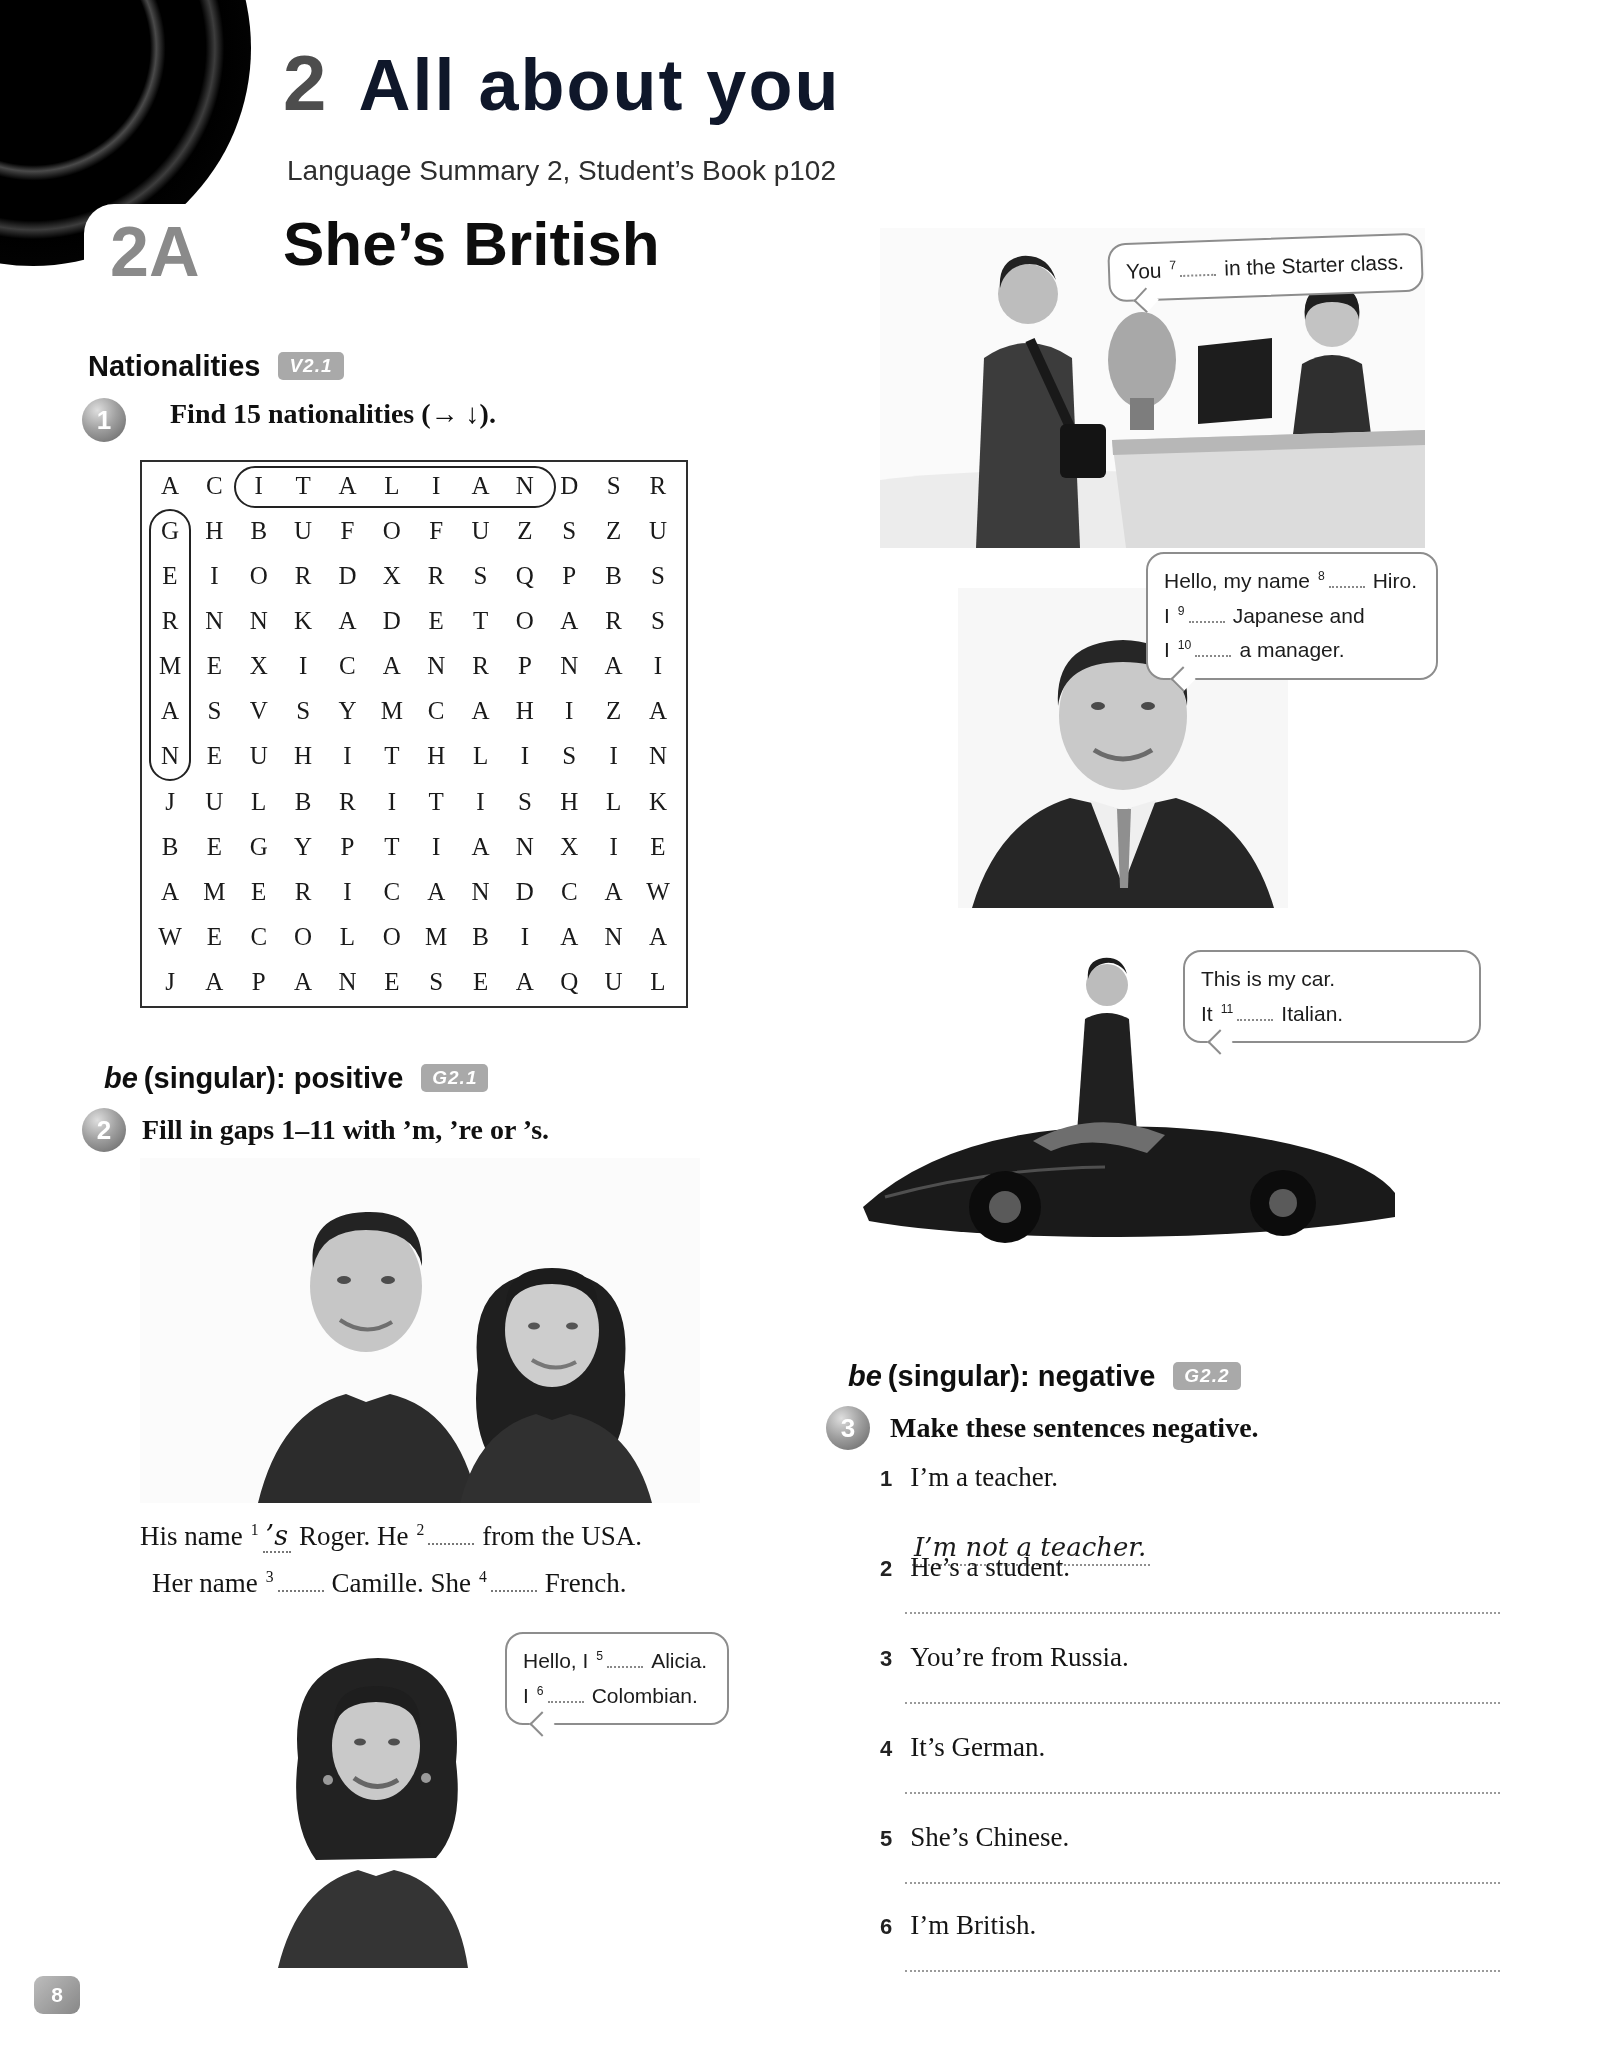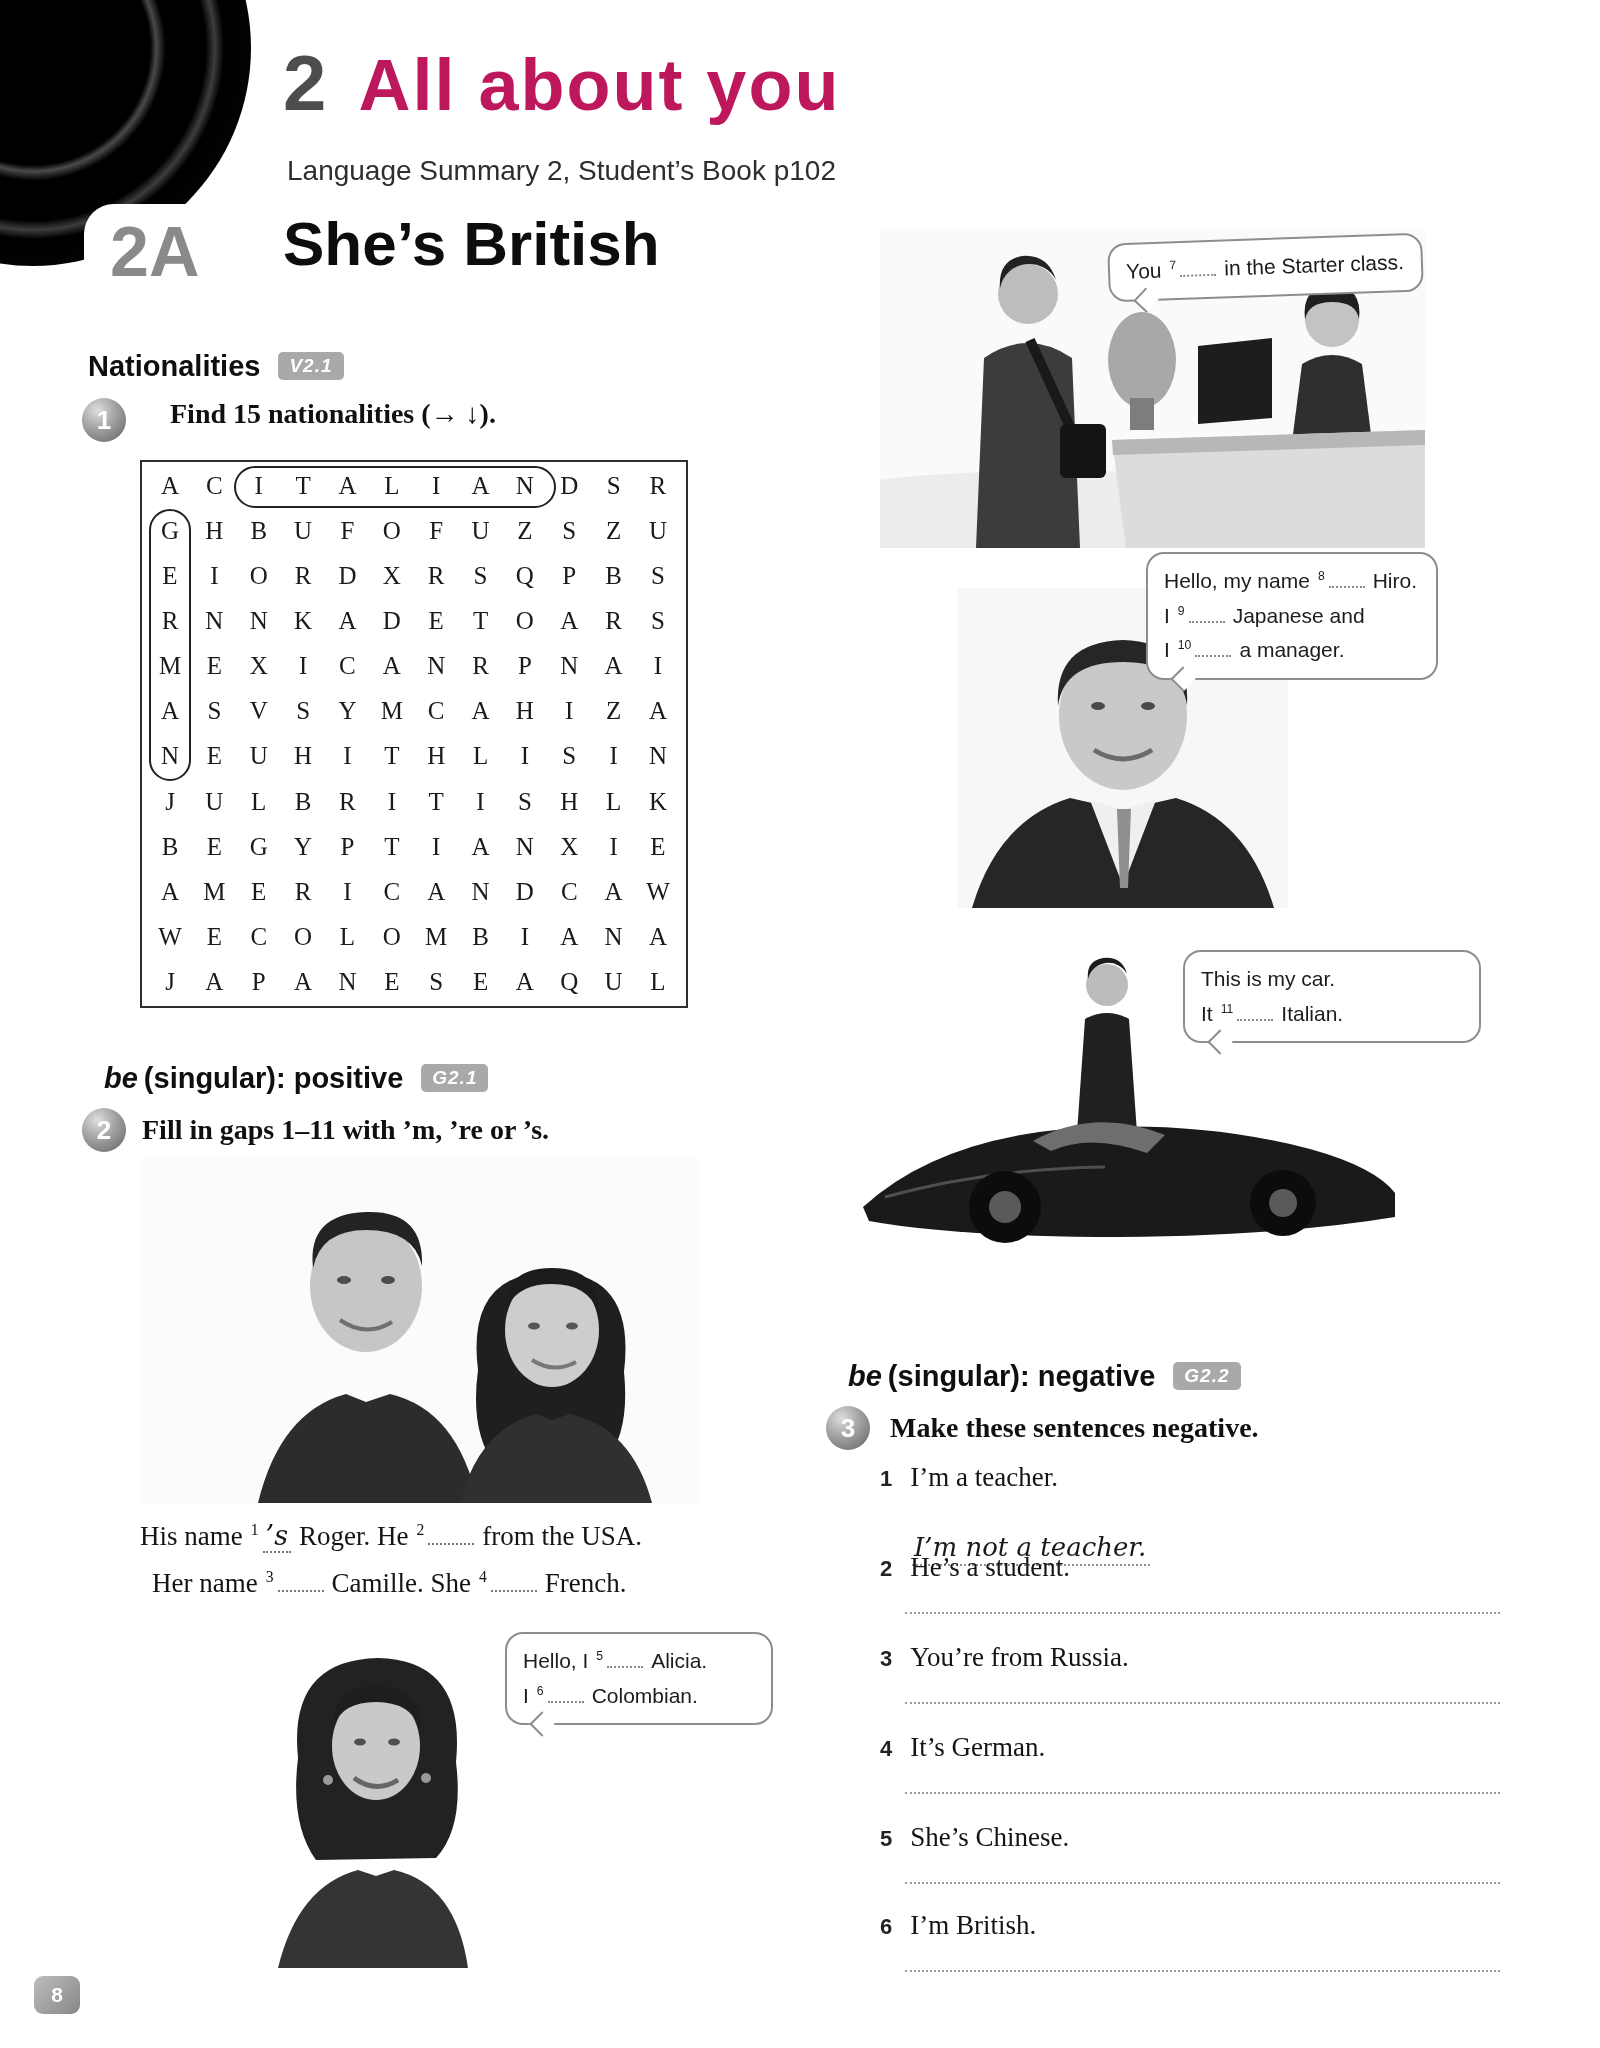"All about you" .ch-title { color: #be185d -> #0f172a }
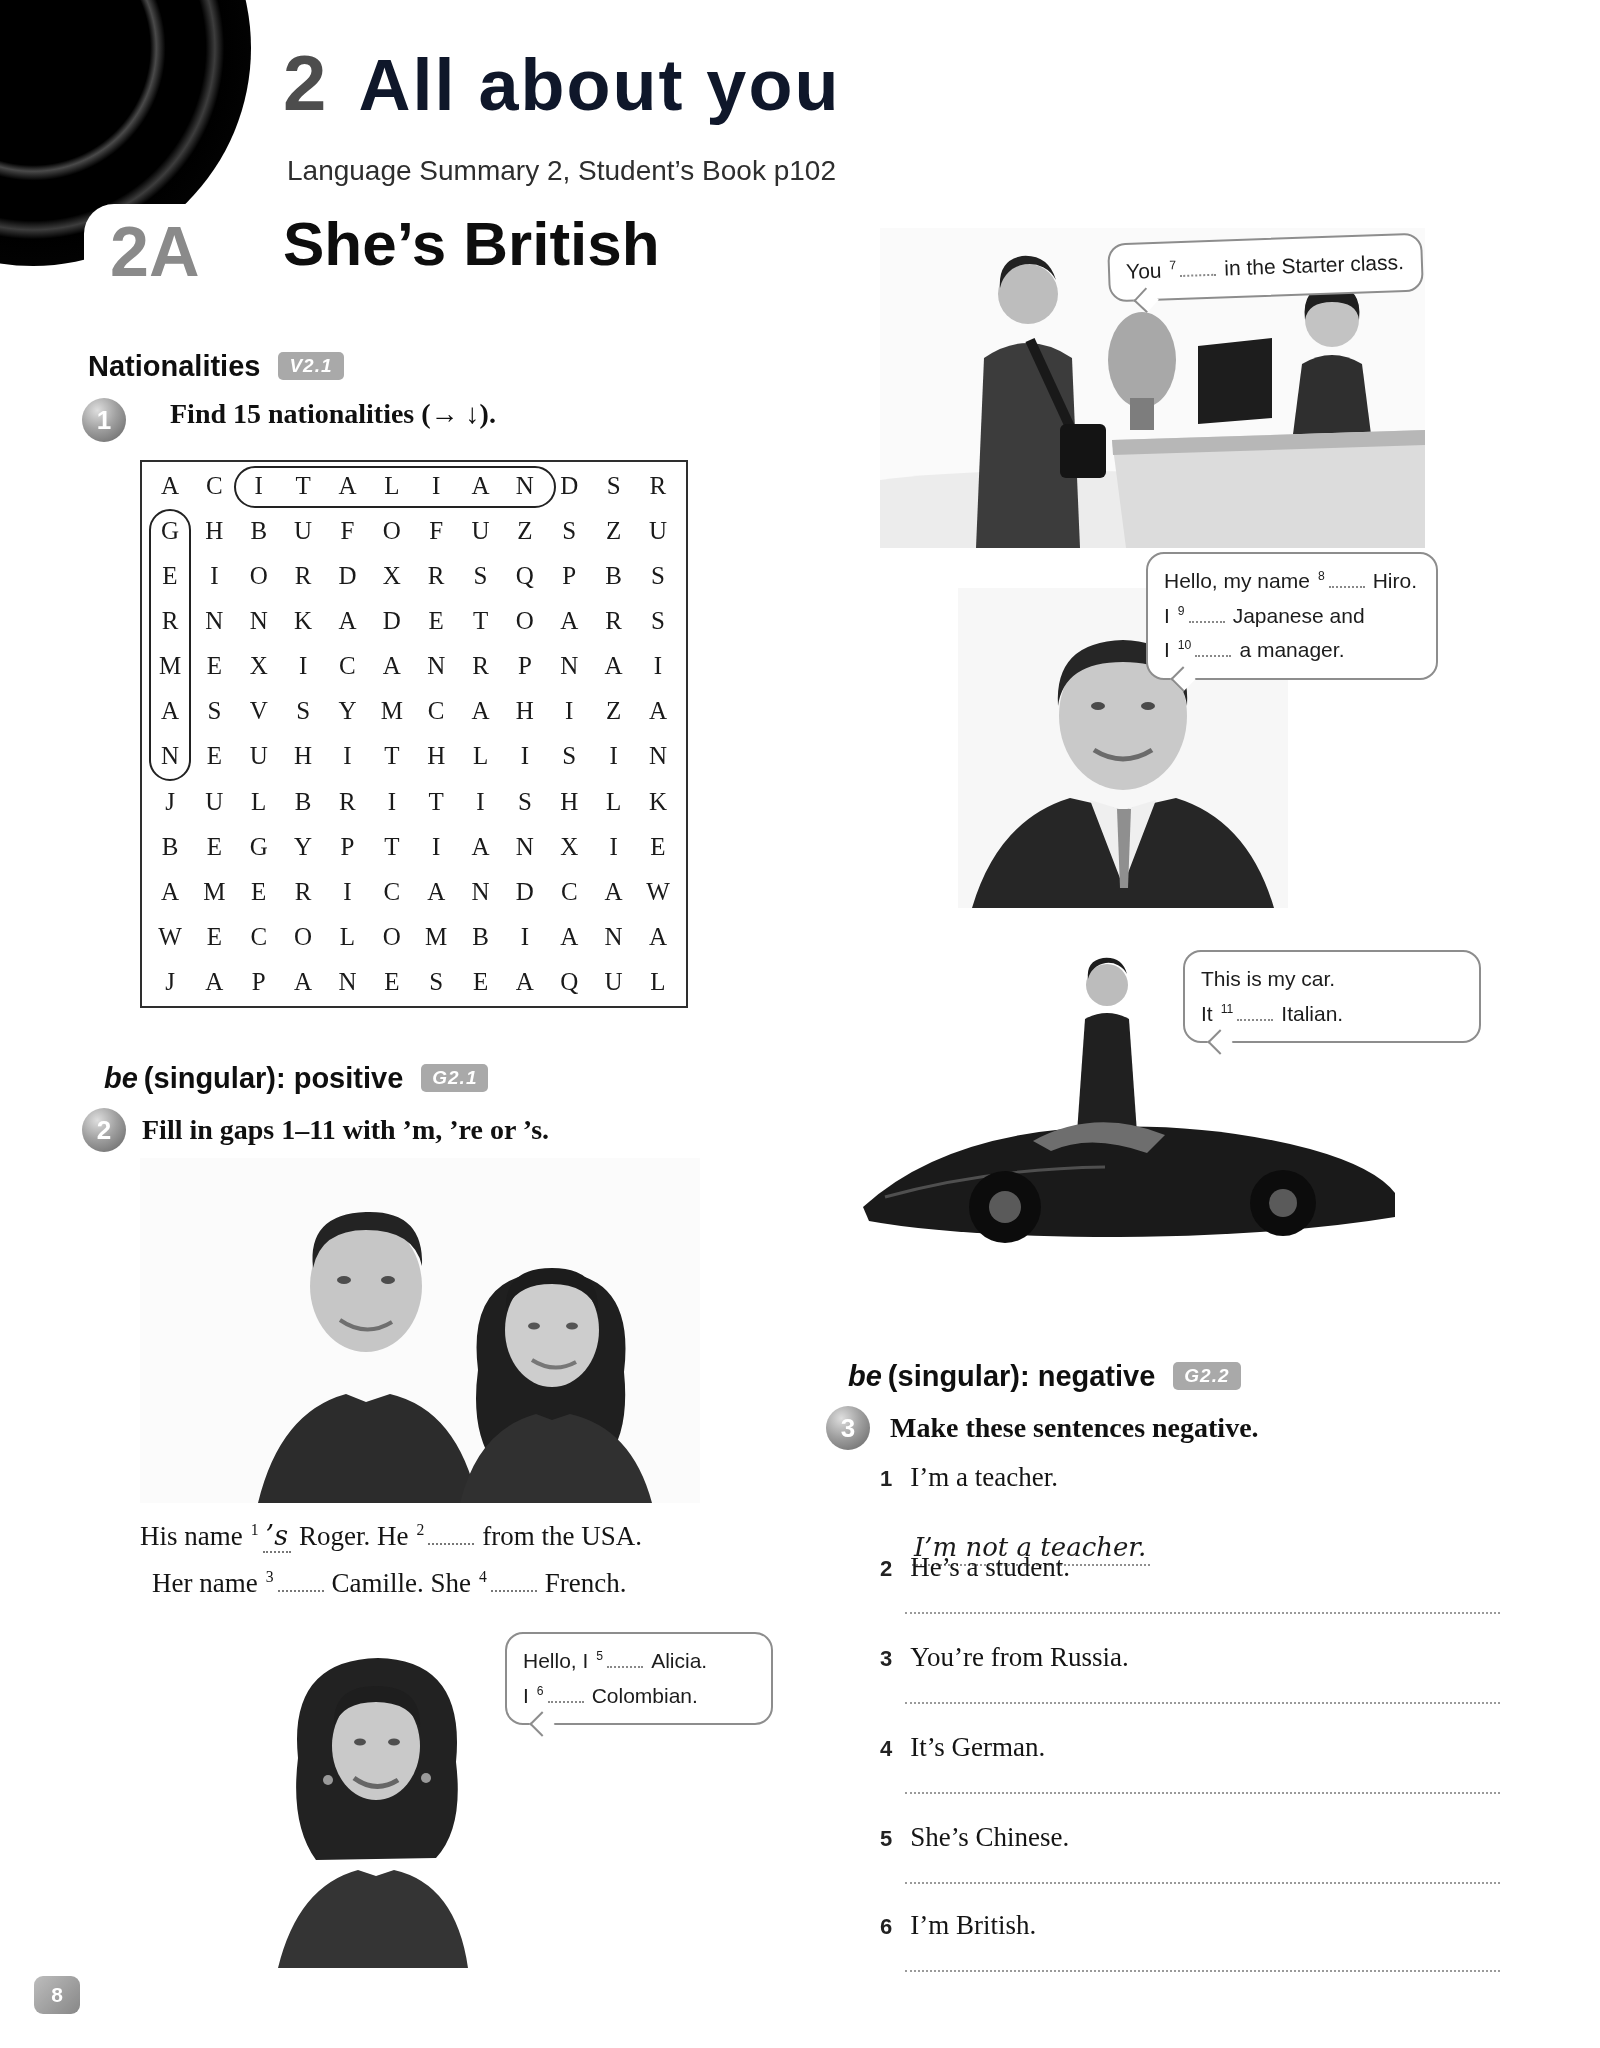"Hello, I 5 Alicia." div.bubble { width: 268px -> 224px }
